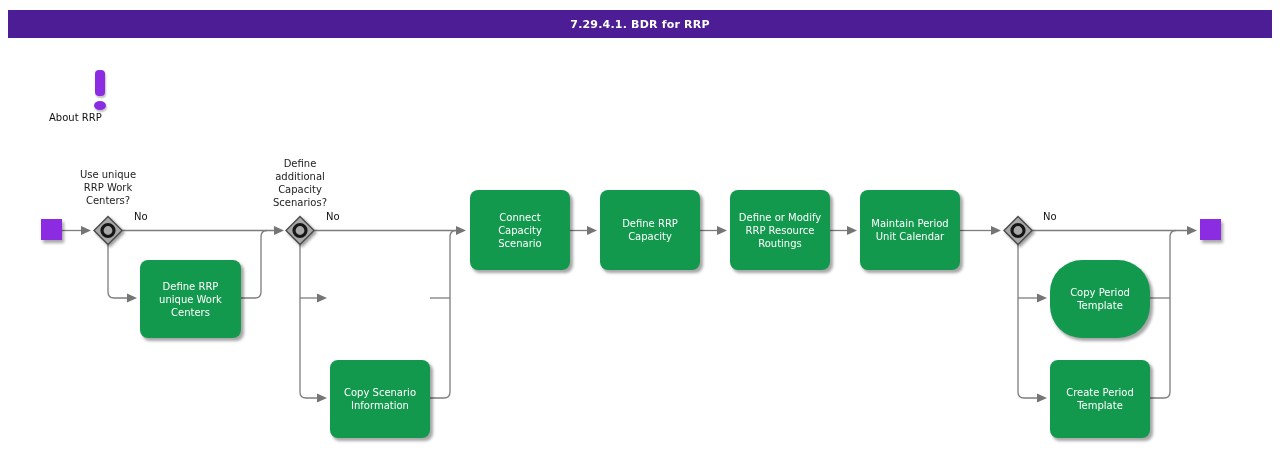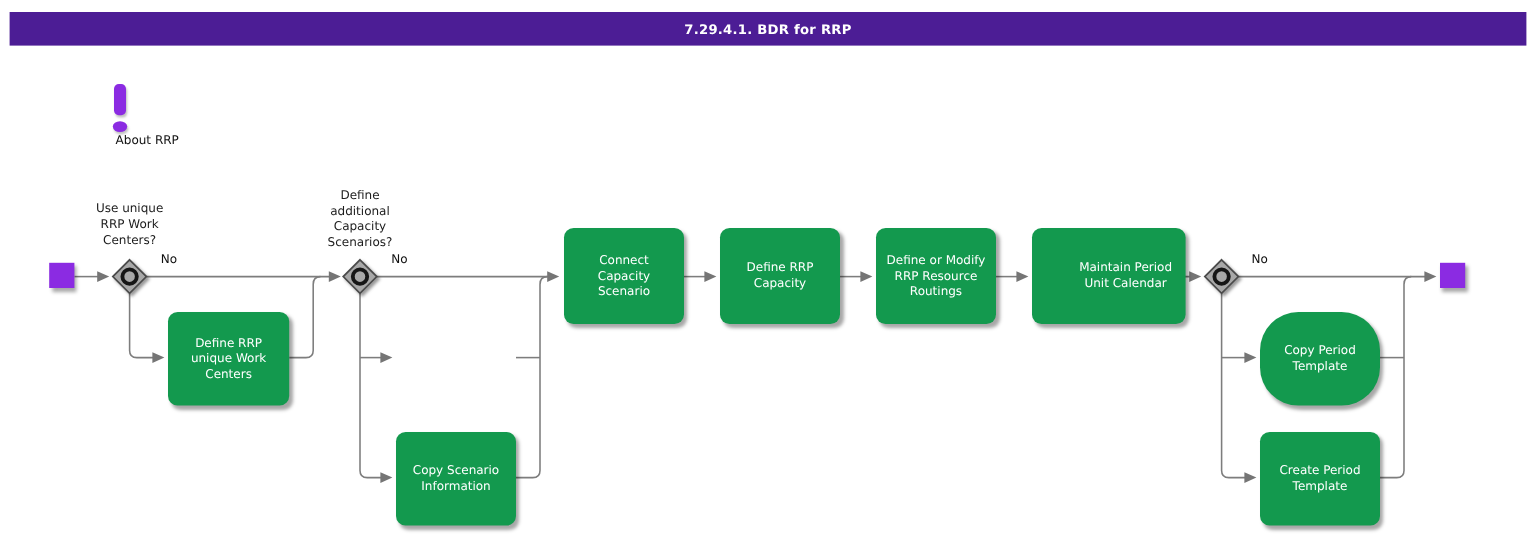"About RRP" .about-label { text-align: right -> left }
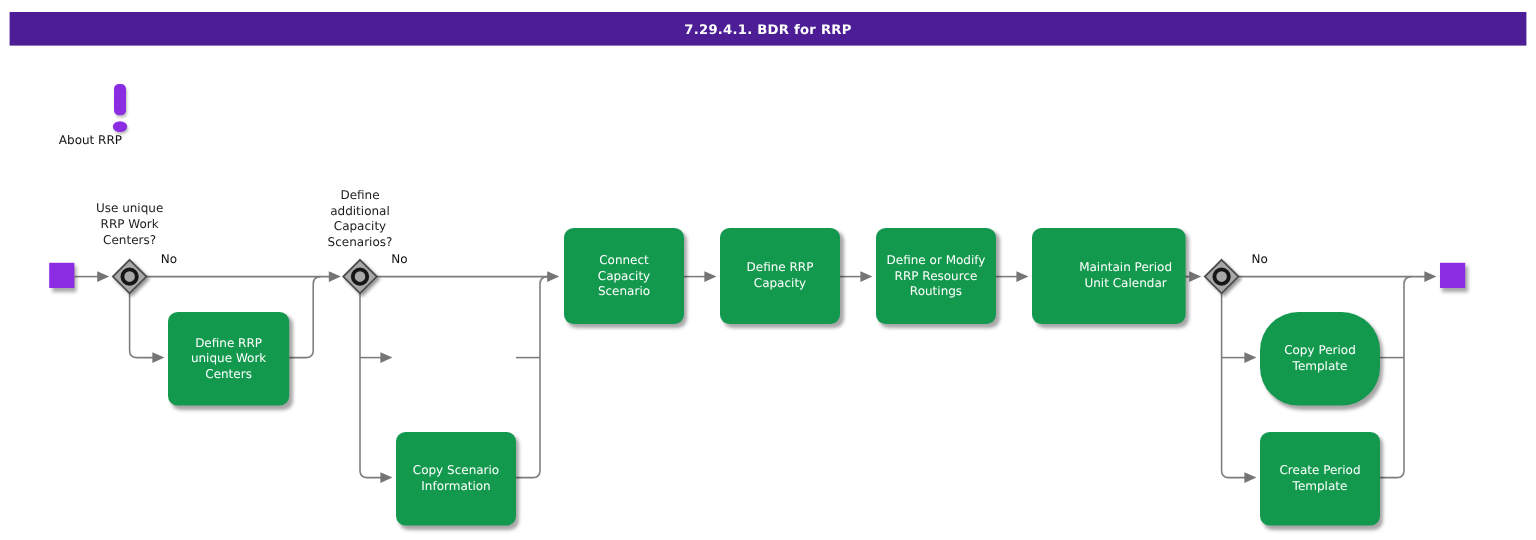"Maintain Period" div.abs { padding-left: 28px -> none }
